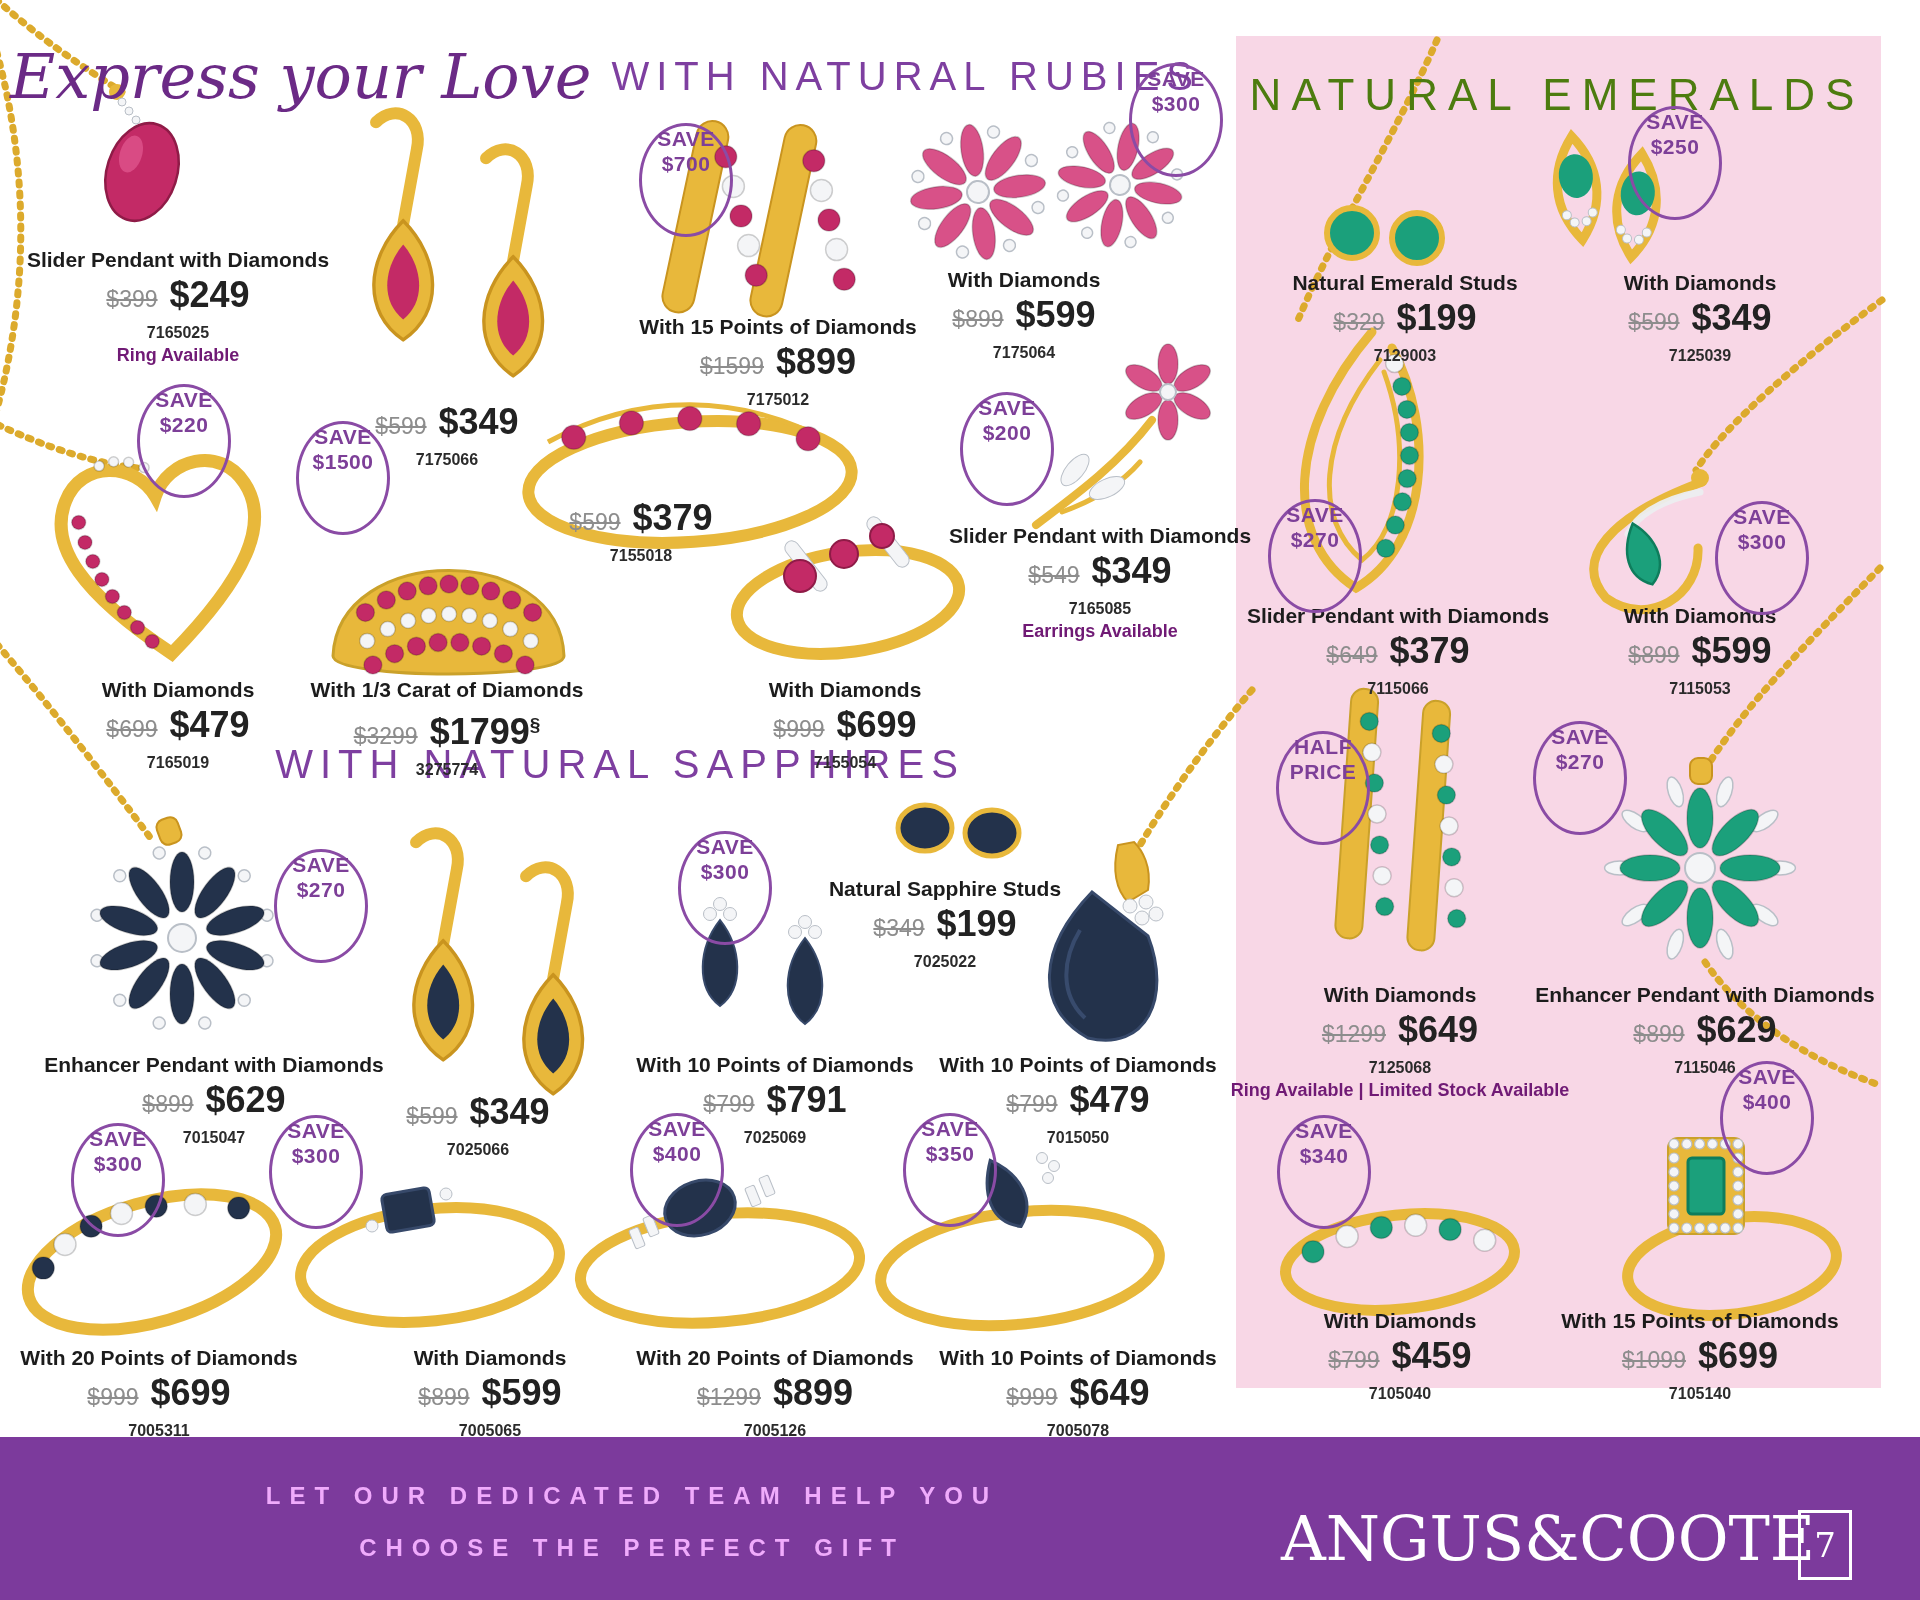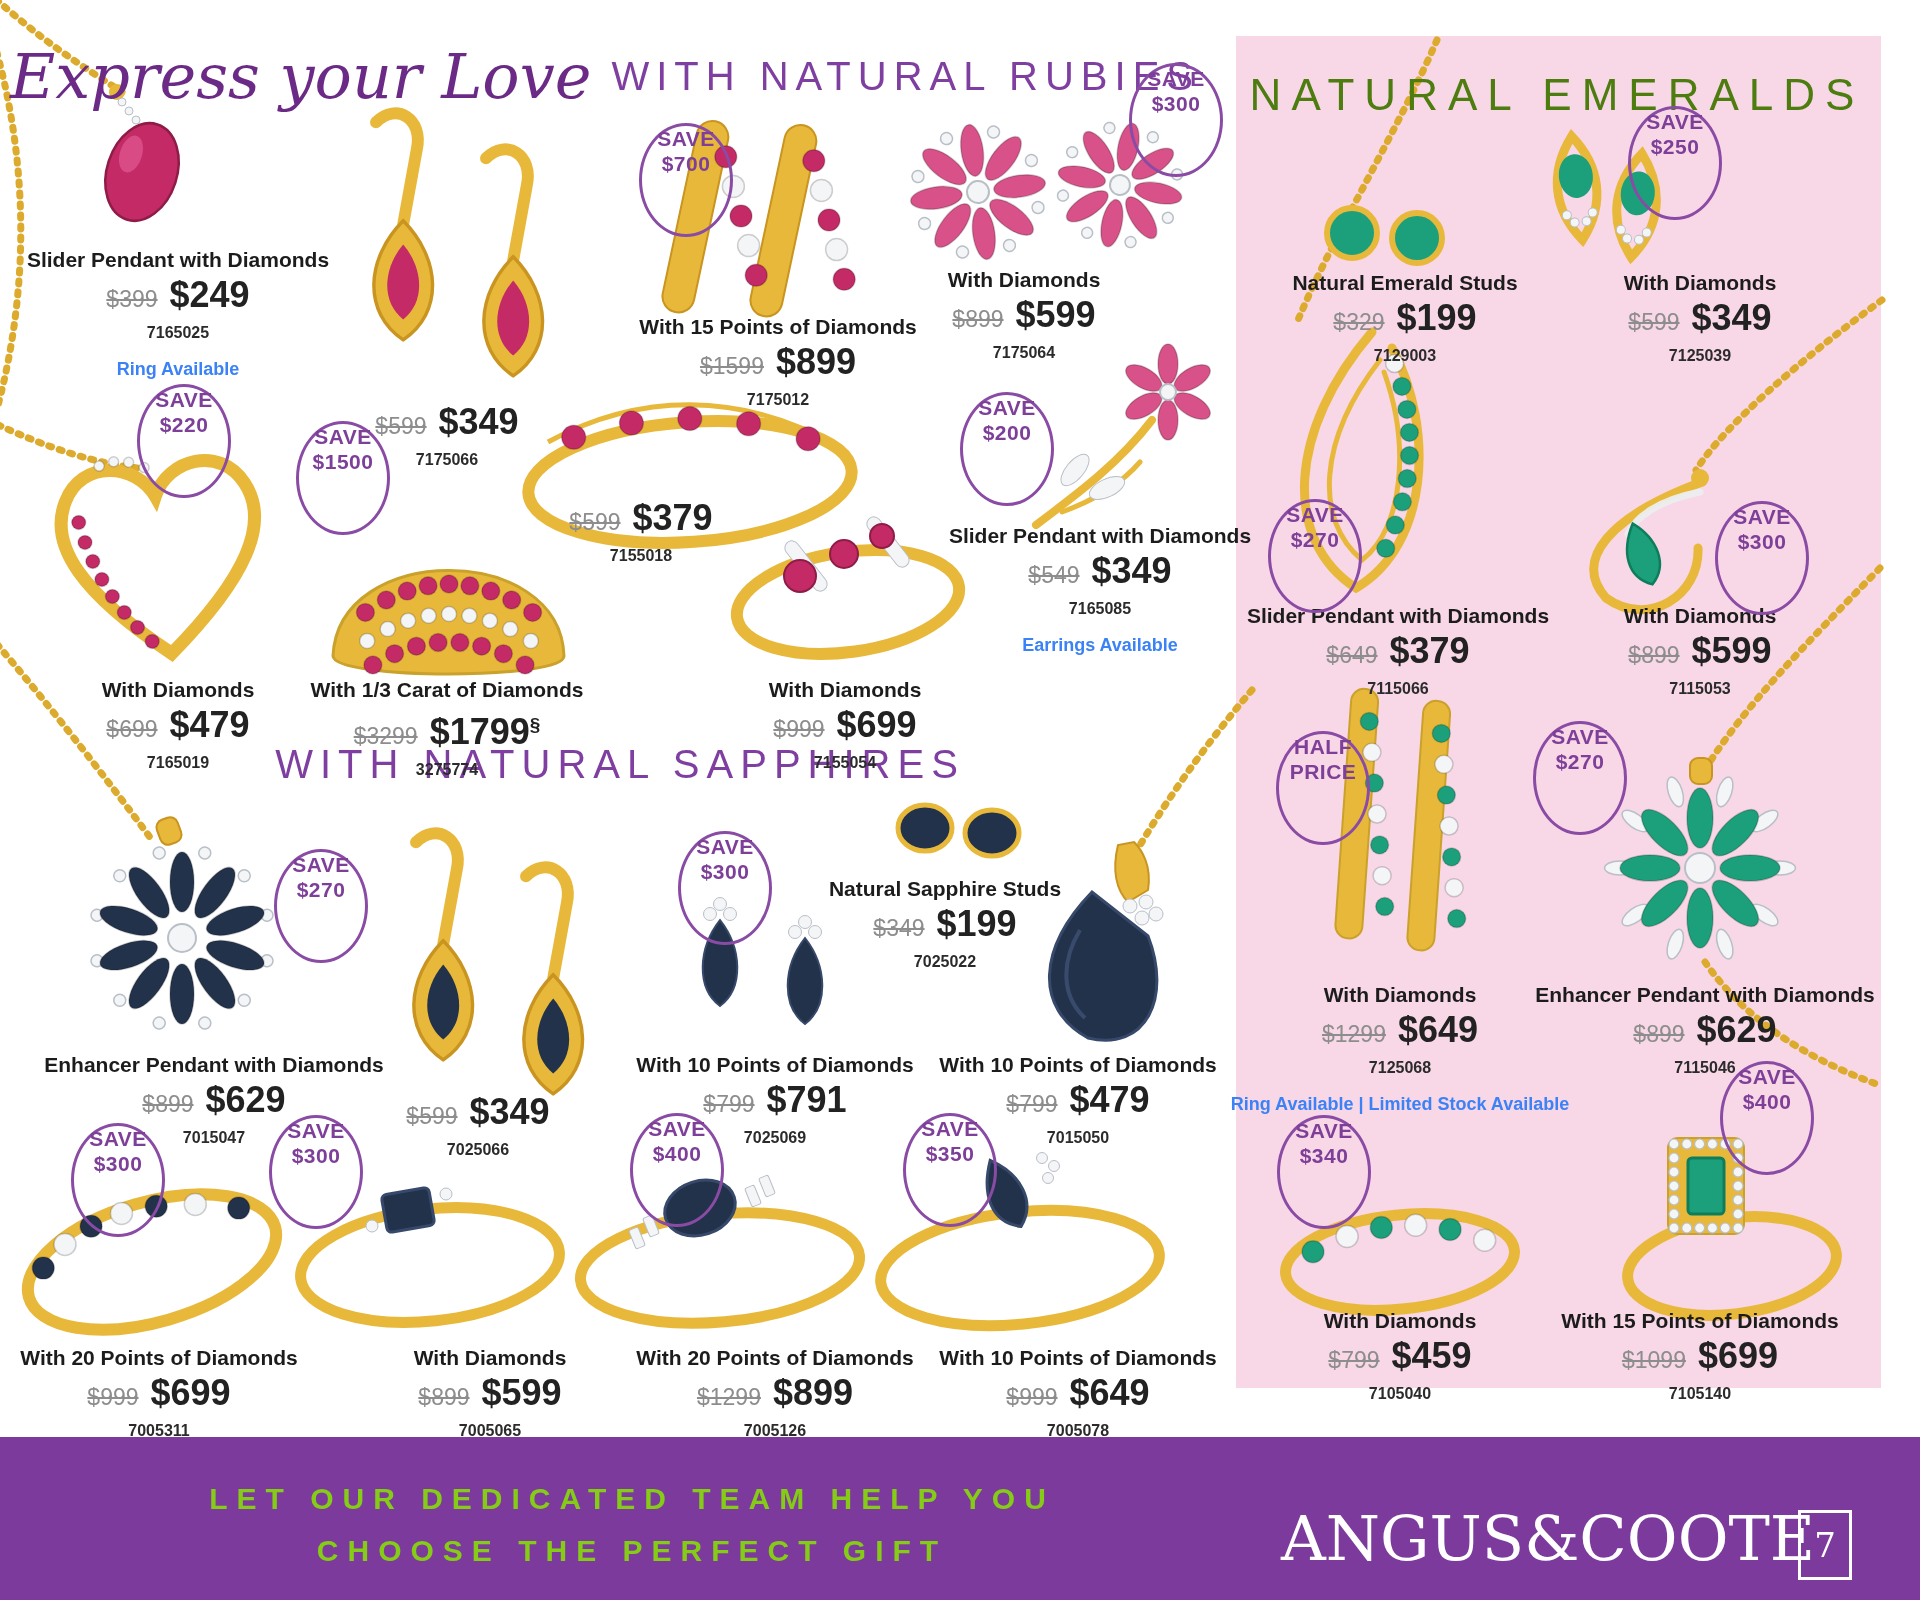"Ring Available" .pnote { color: #3b82f6 -> #701a75; margin-top: 17px -> 3px }
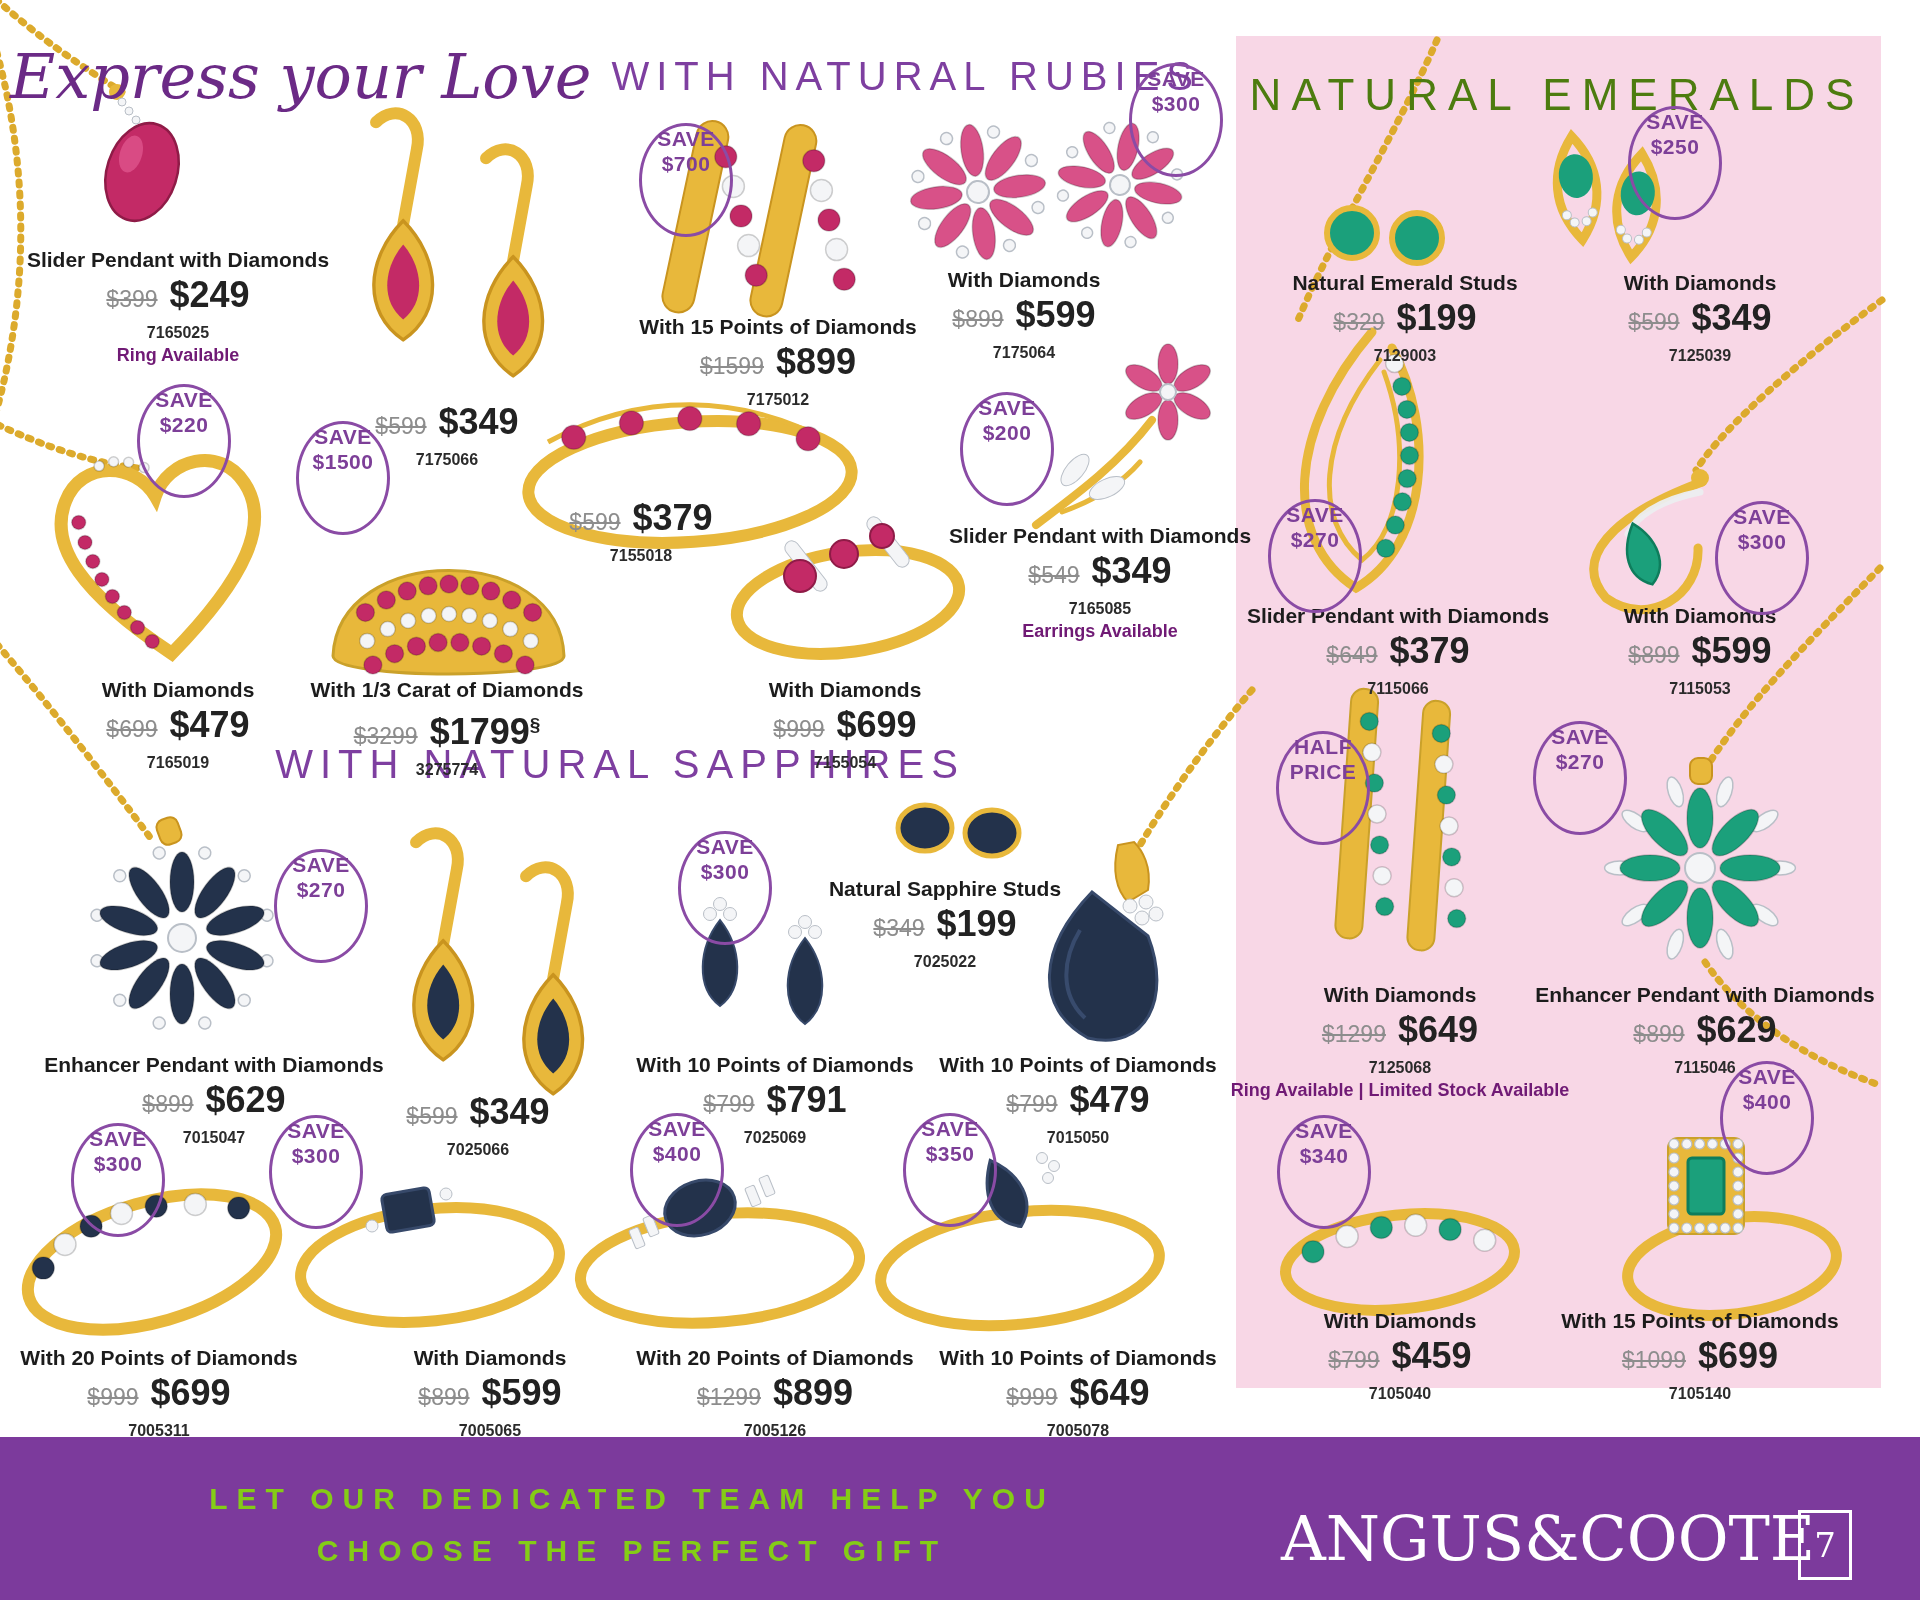"LET OUR DEDICATED TEAM HELP" .bline { color: #84cc16 -> #f0abfc; font-size: 30px -> 24px }
